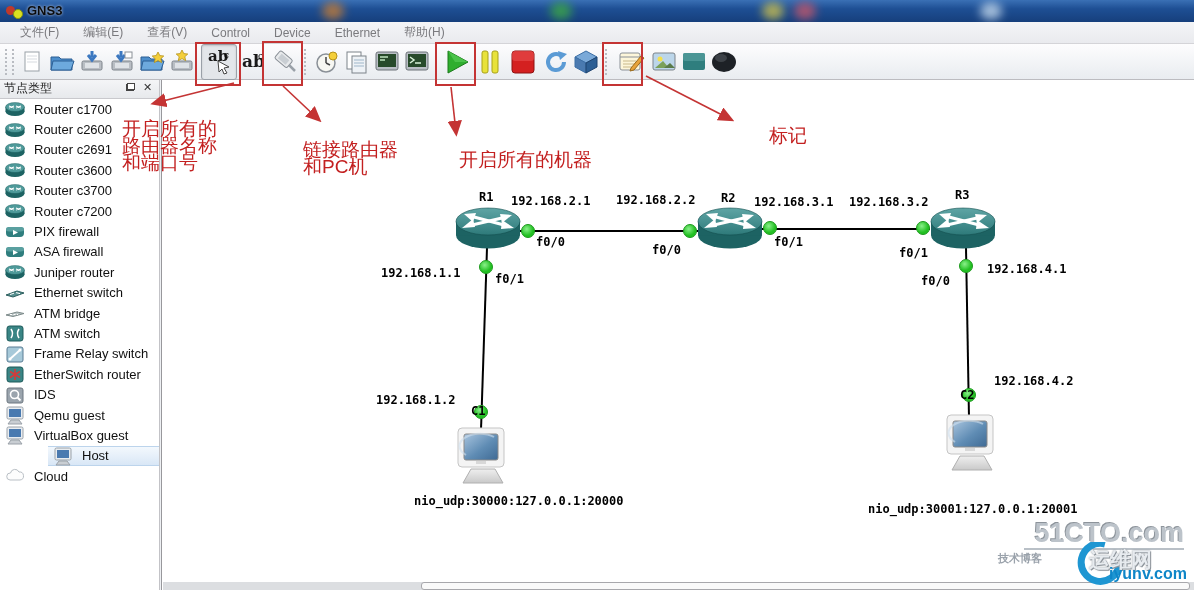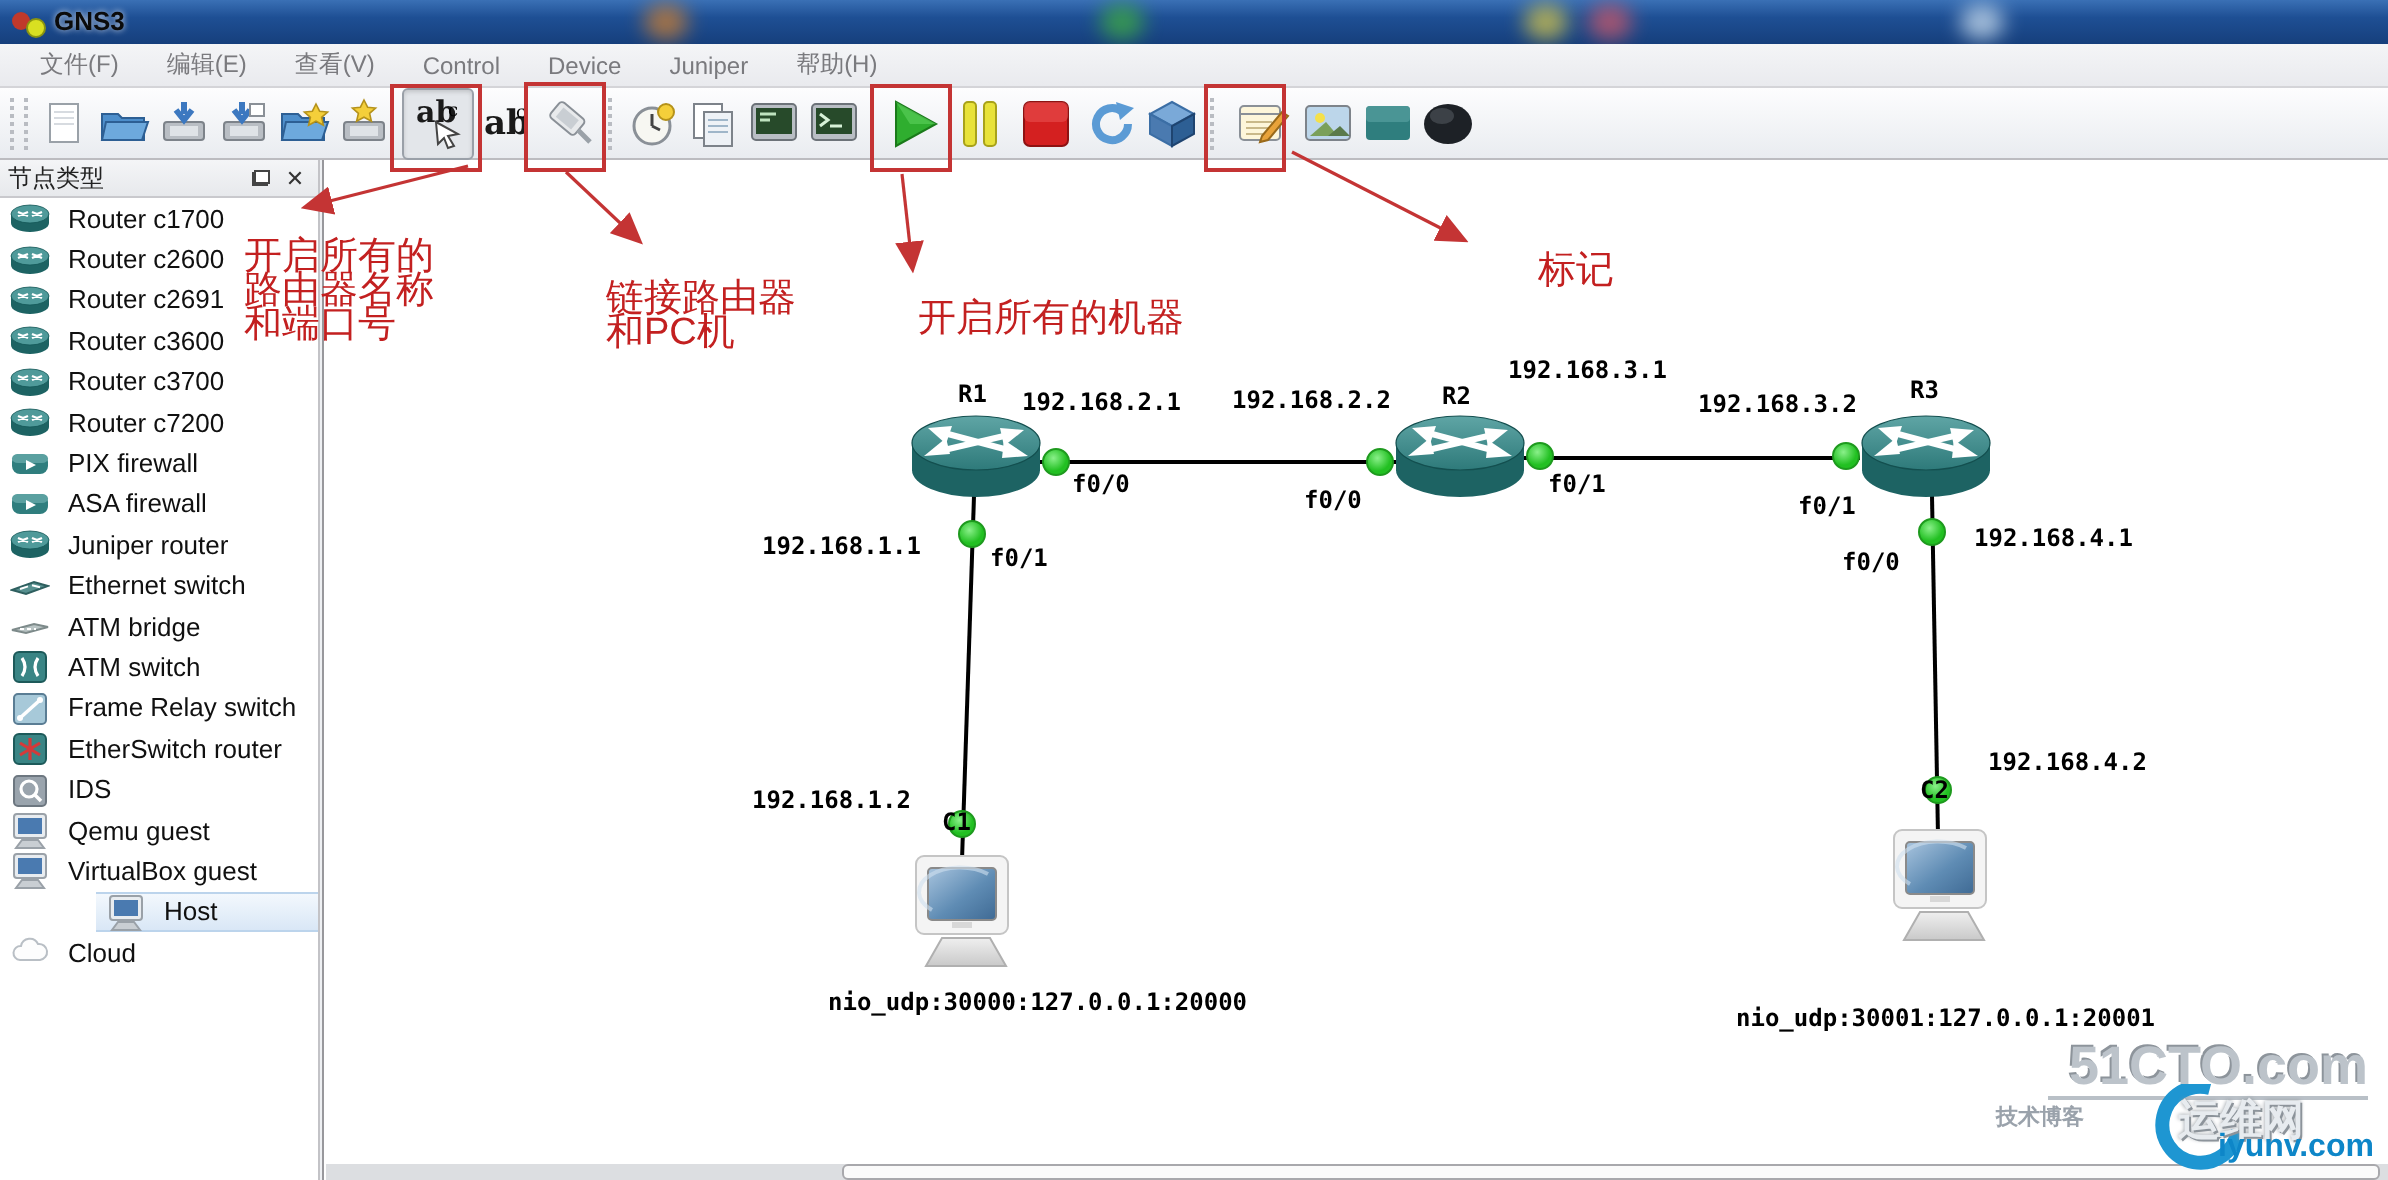"Juniper" span.menu-item { text: Juniper -> Ethernet }
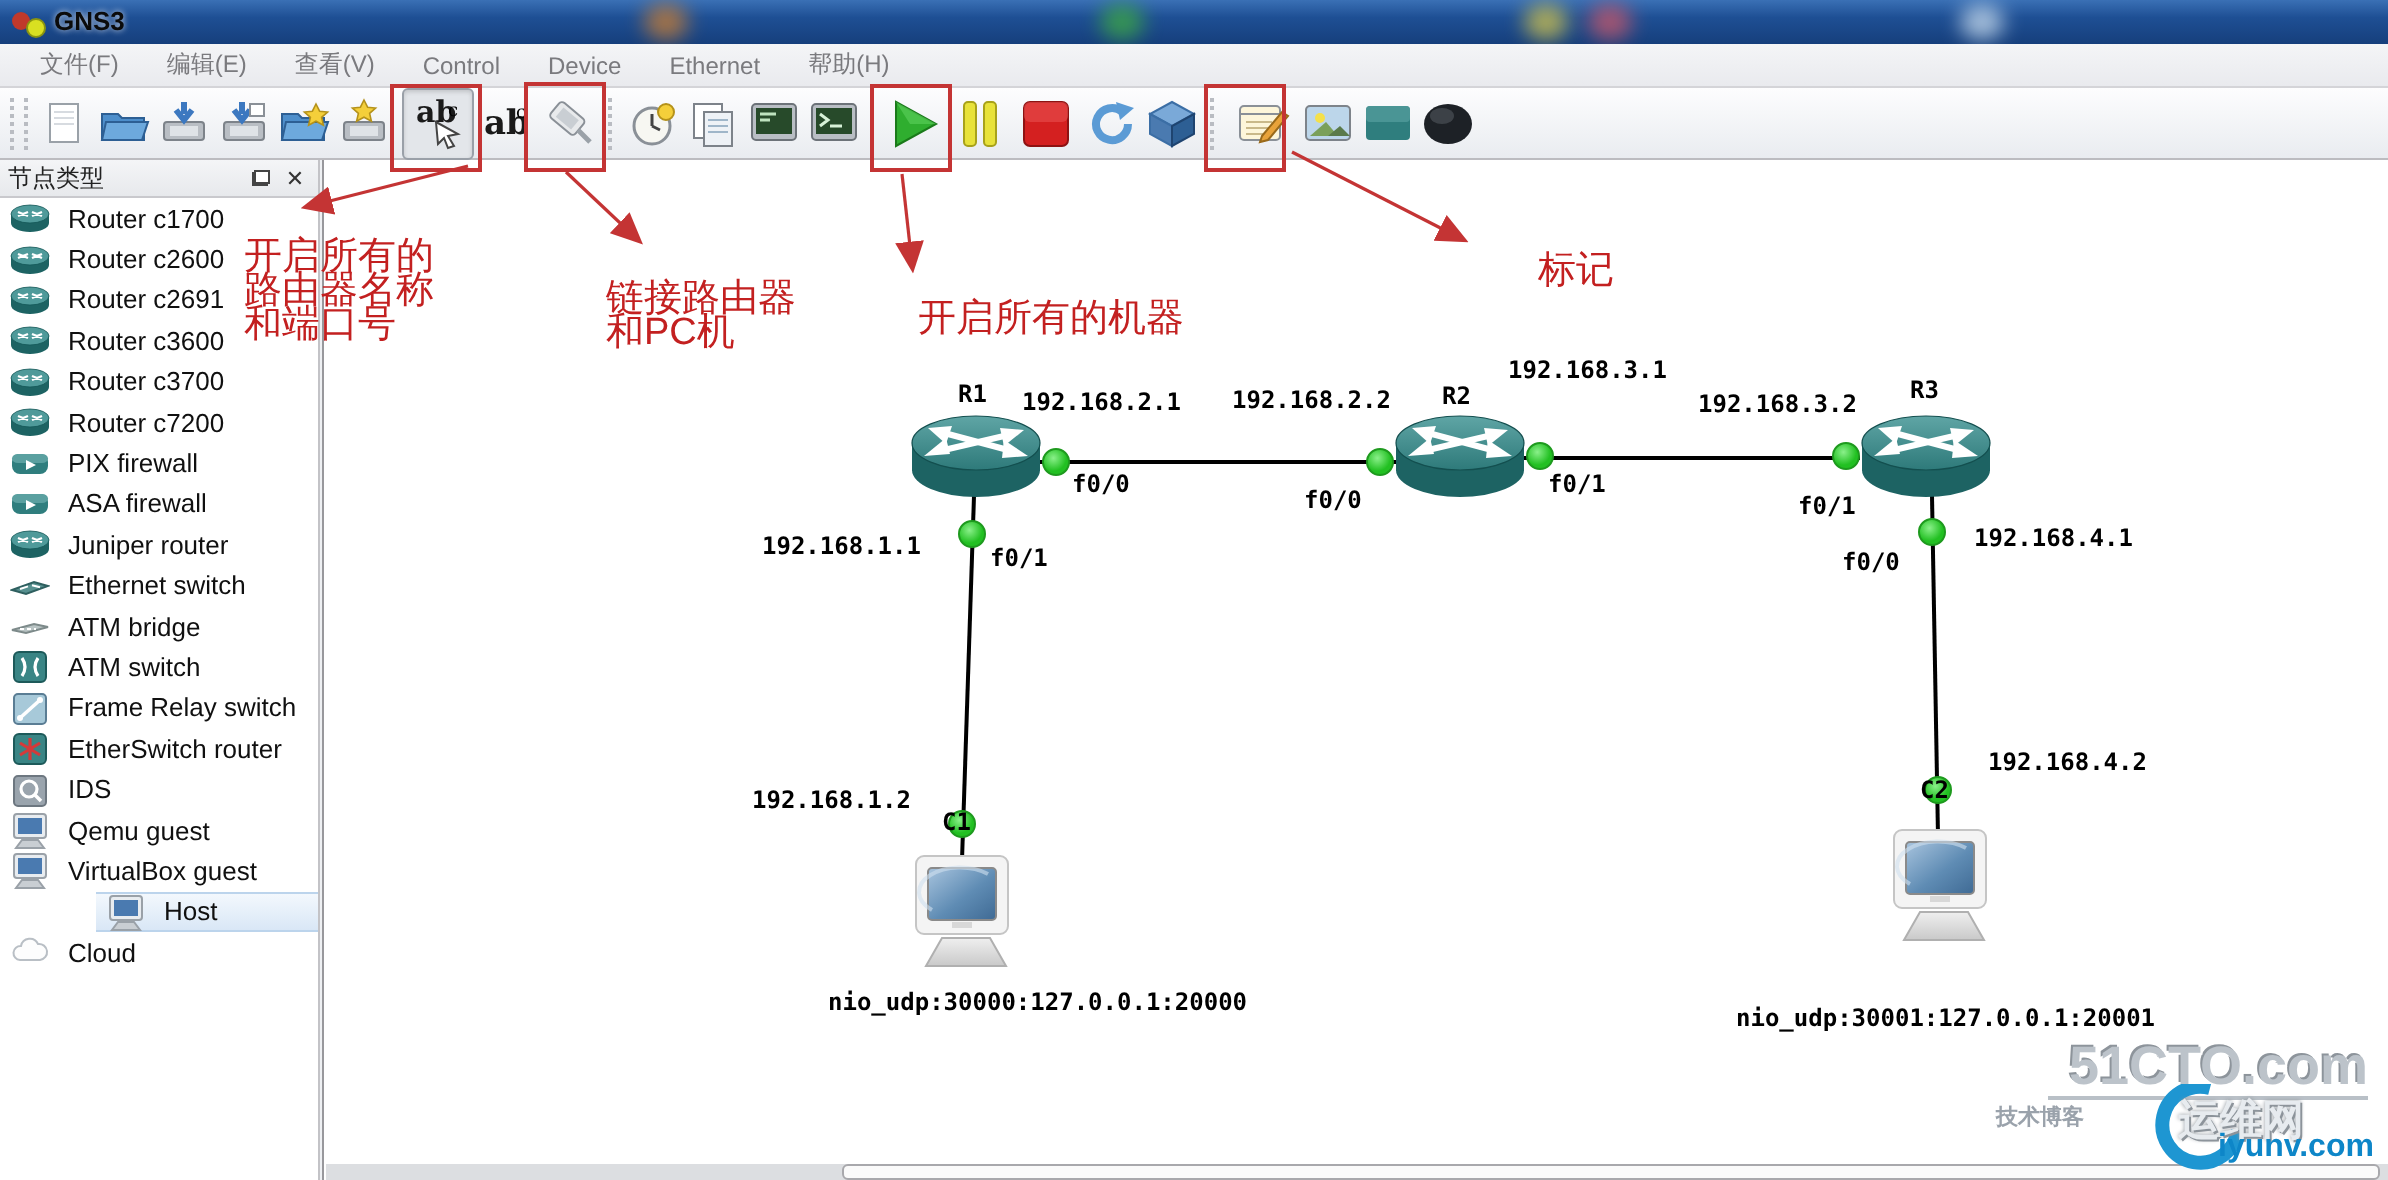"节点类型" .side-header { align-items: center -> none }
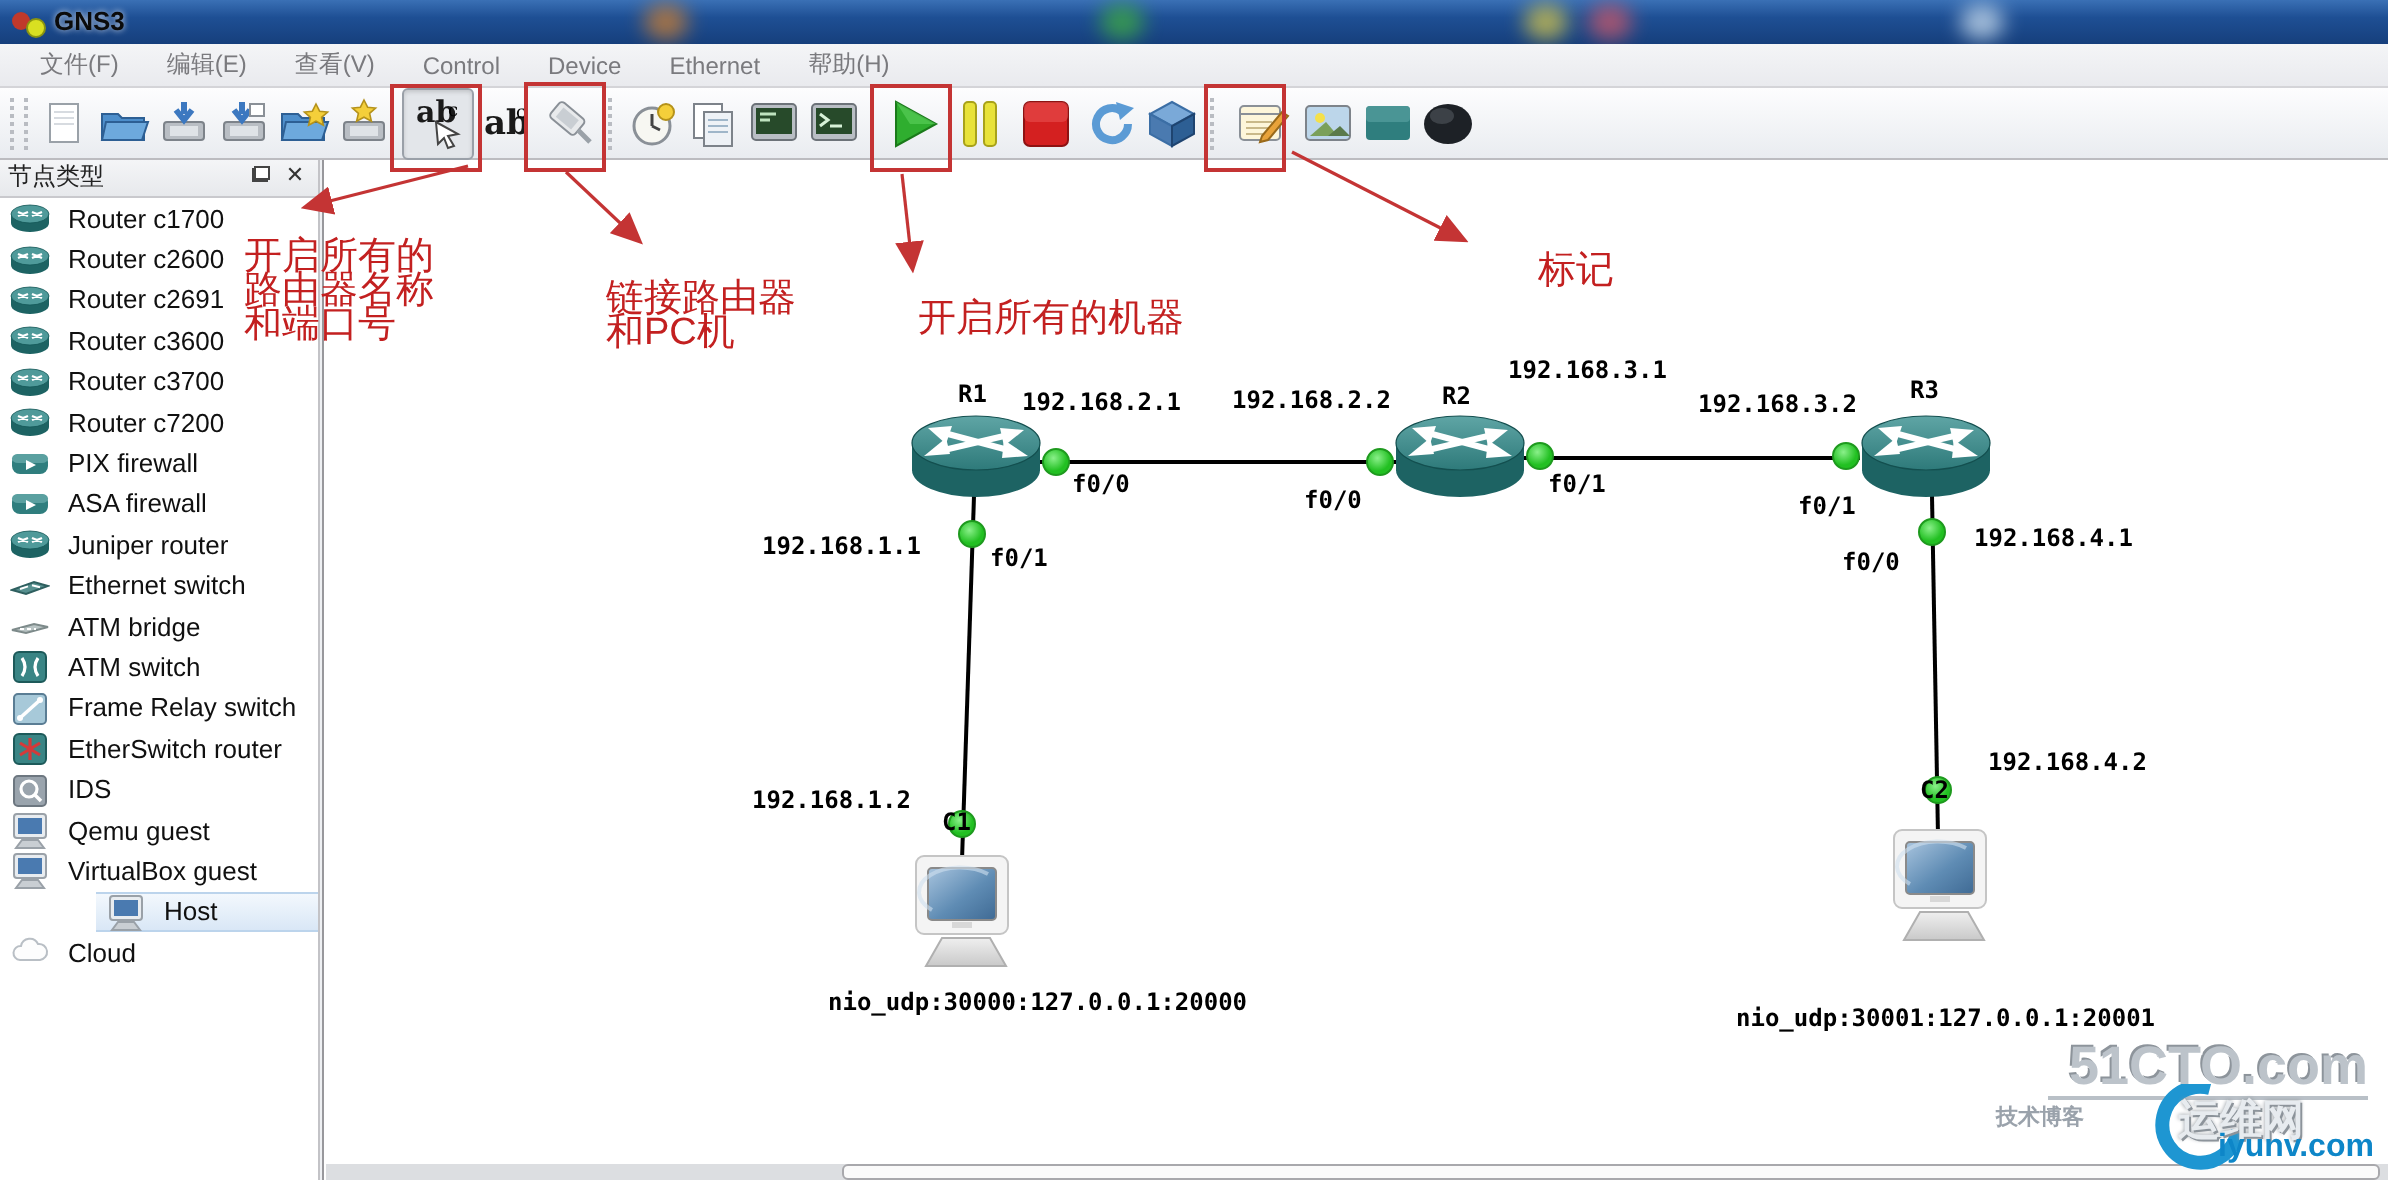"192.168.3.1" span.lbl { top: 178px -> 195px }
